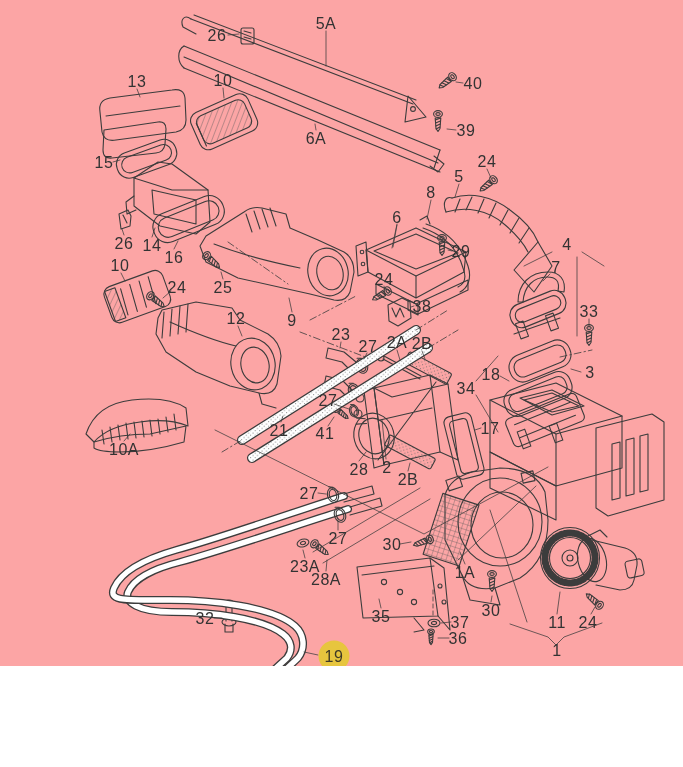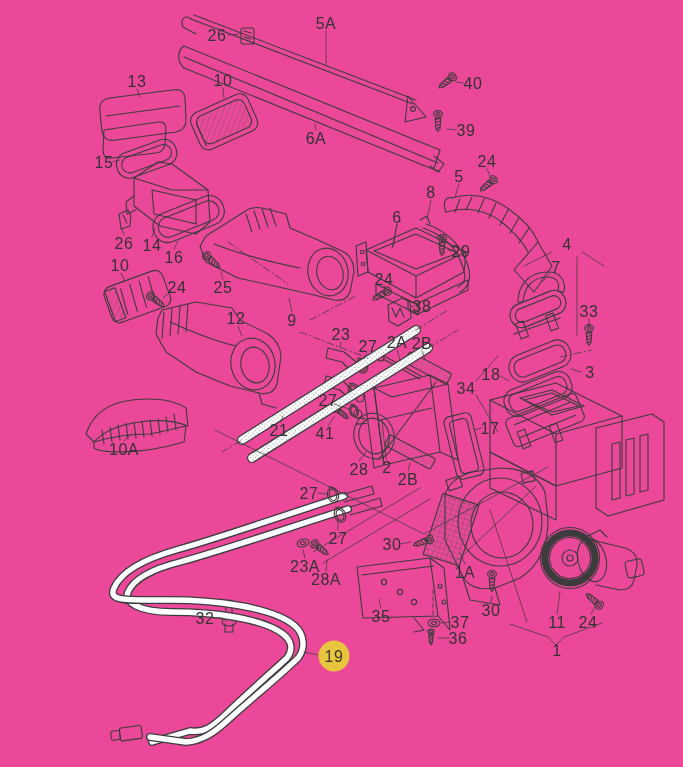"26" #stage { background: #ec4899 -> #fca5a5; height: 767px -> 666px }
